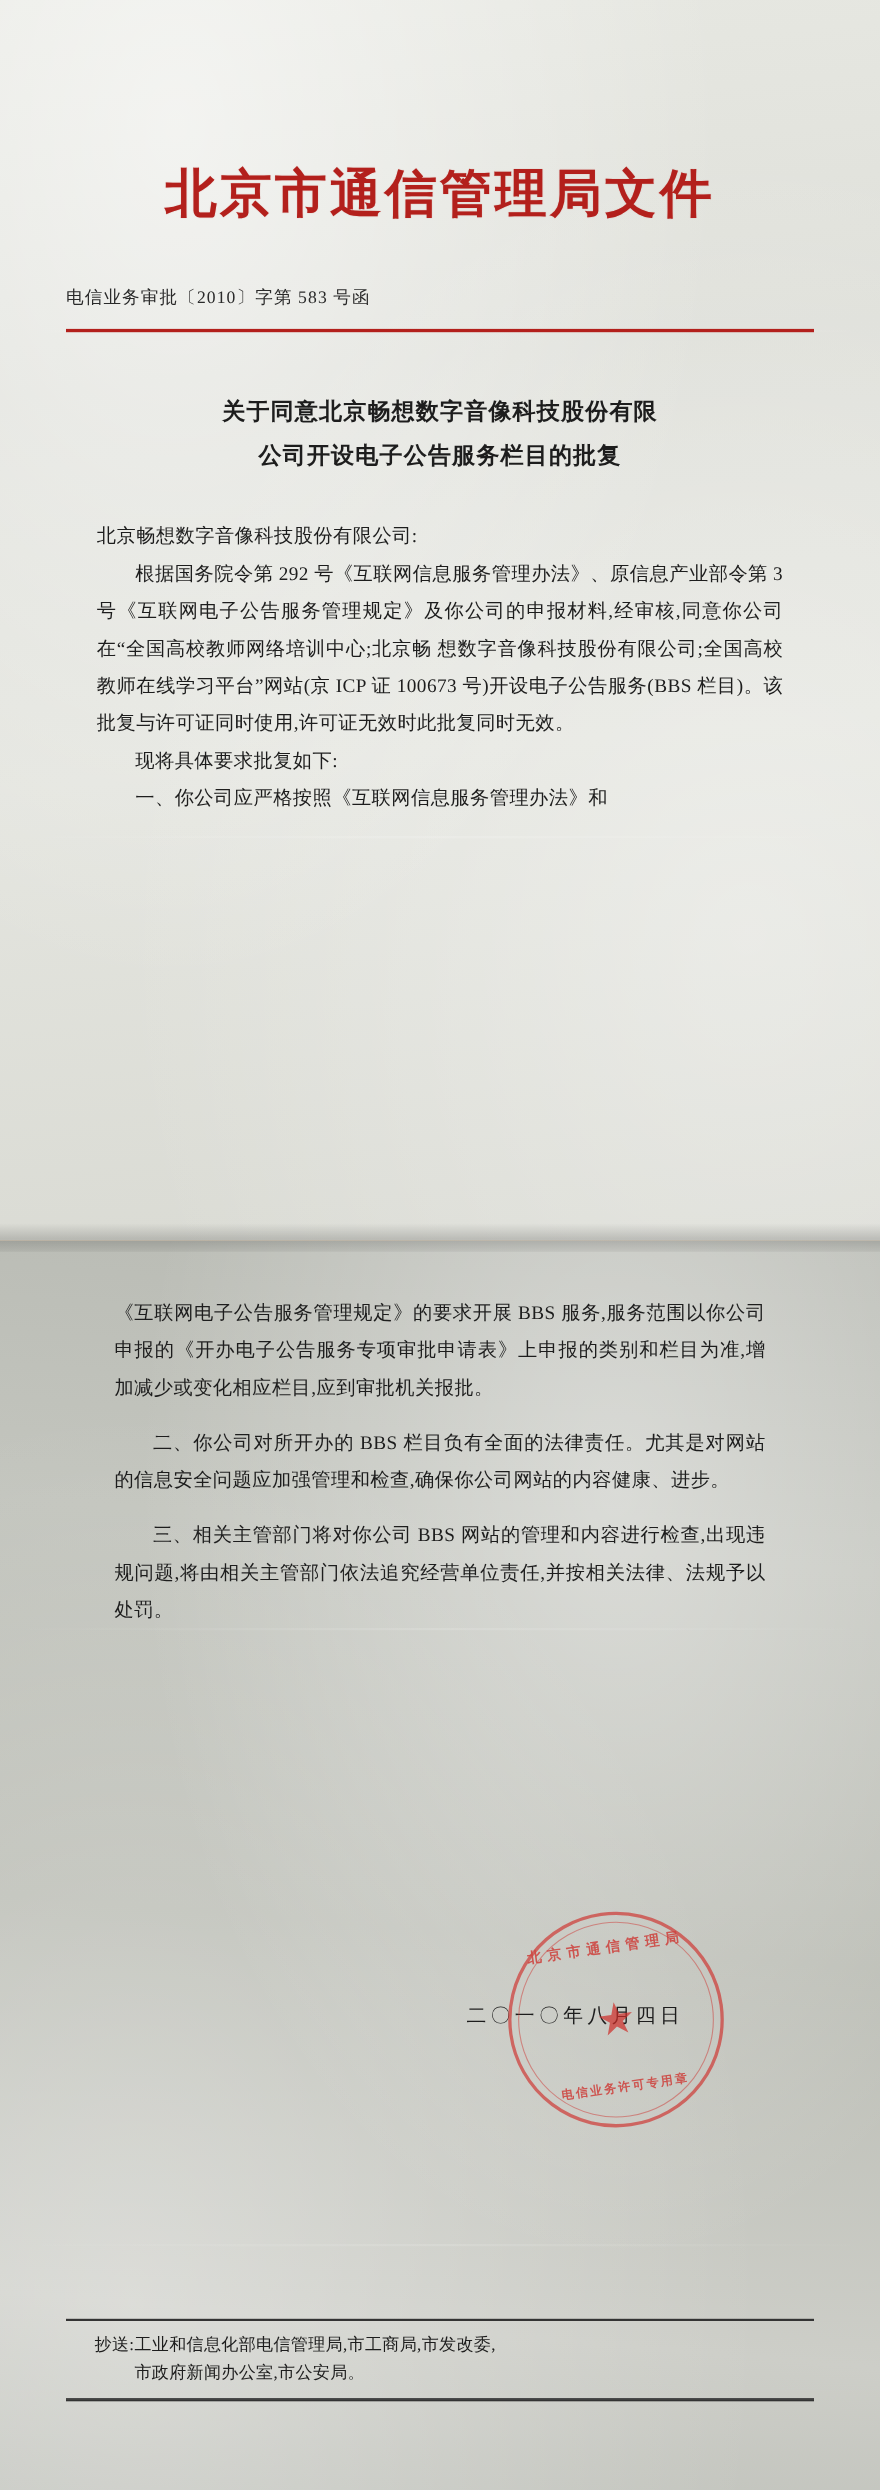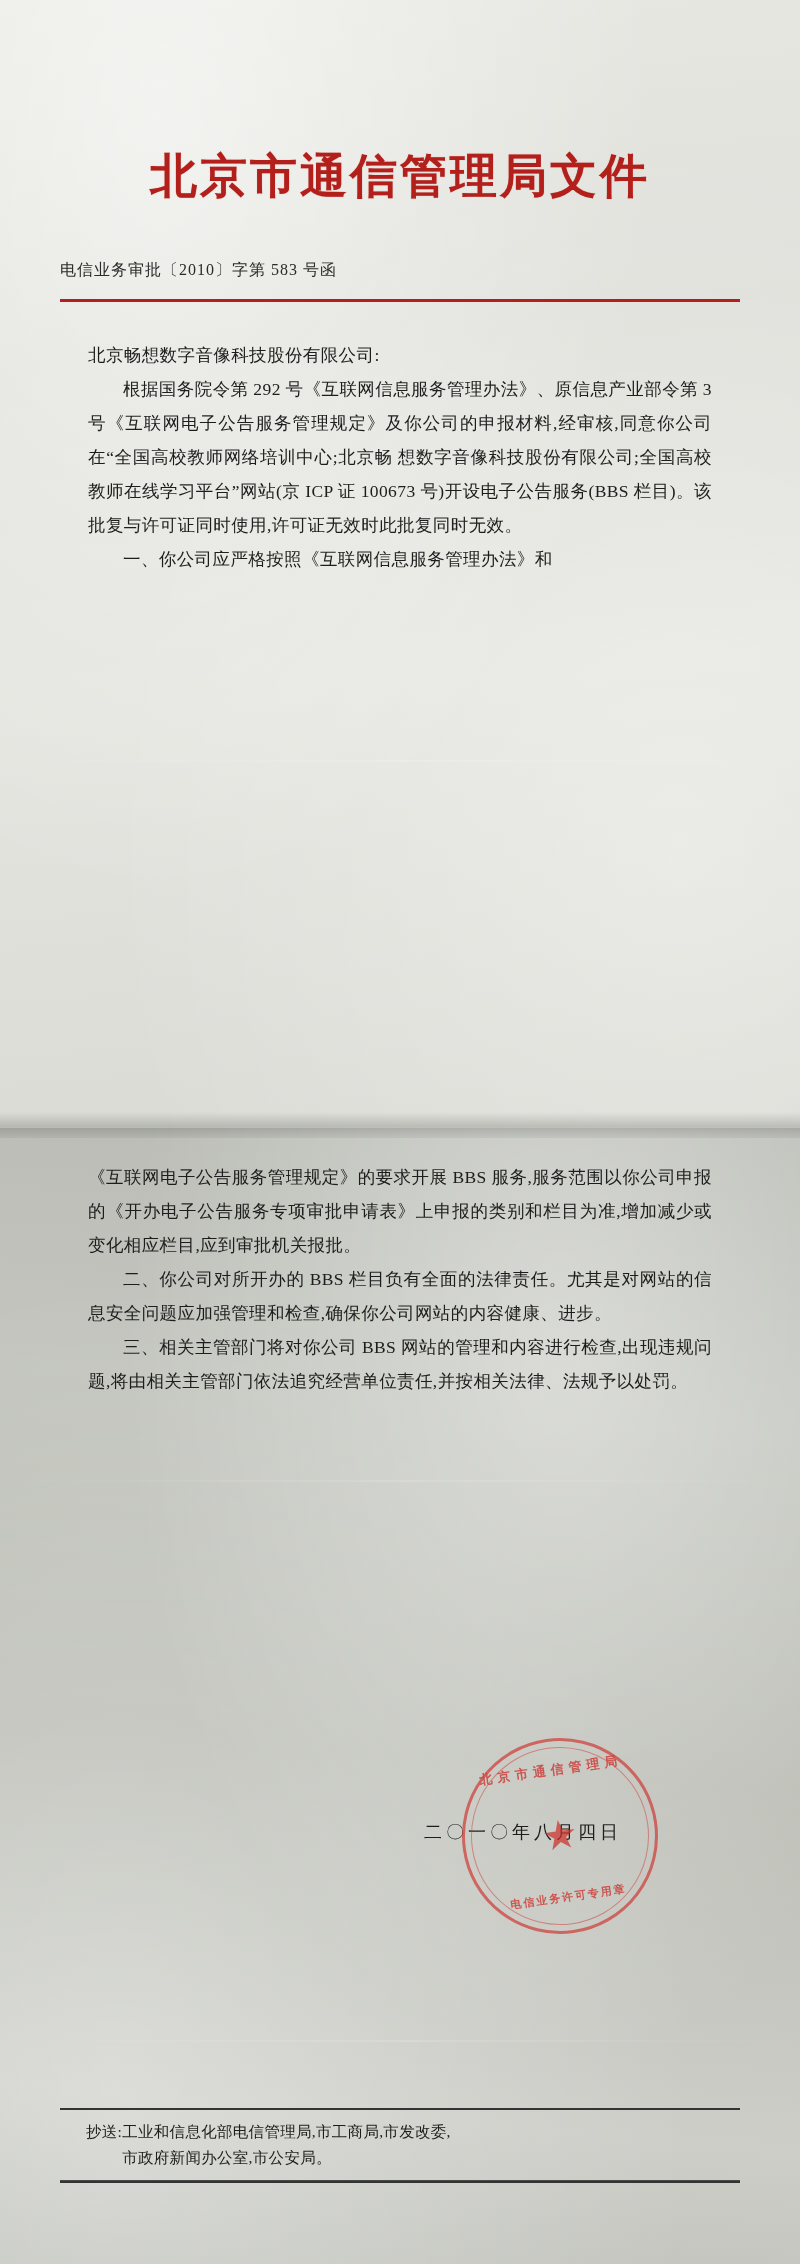"关于同意北京畅想数字音像科技股份有限" div.subject { html: none -> <div> <div>关于同意北京畅想数字音像科技股份有限</div> <div>公司开设电子公告服务栏目的批复</div> </div> }
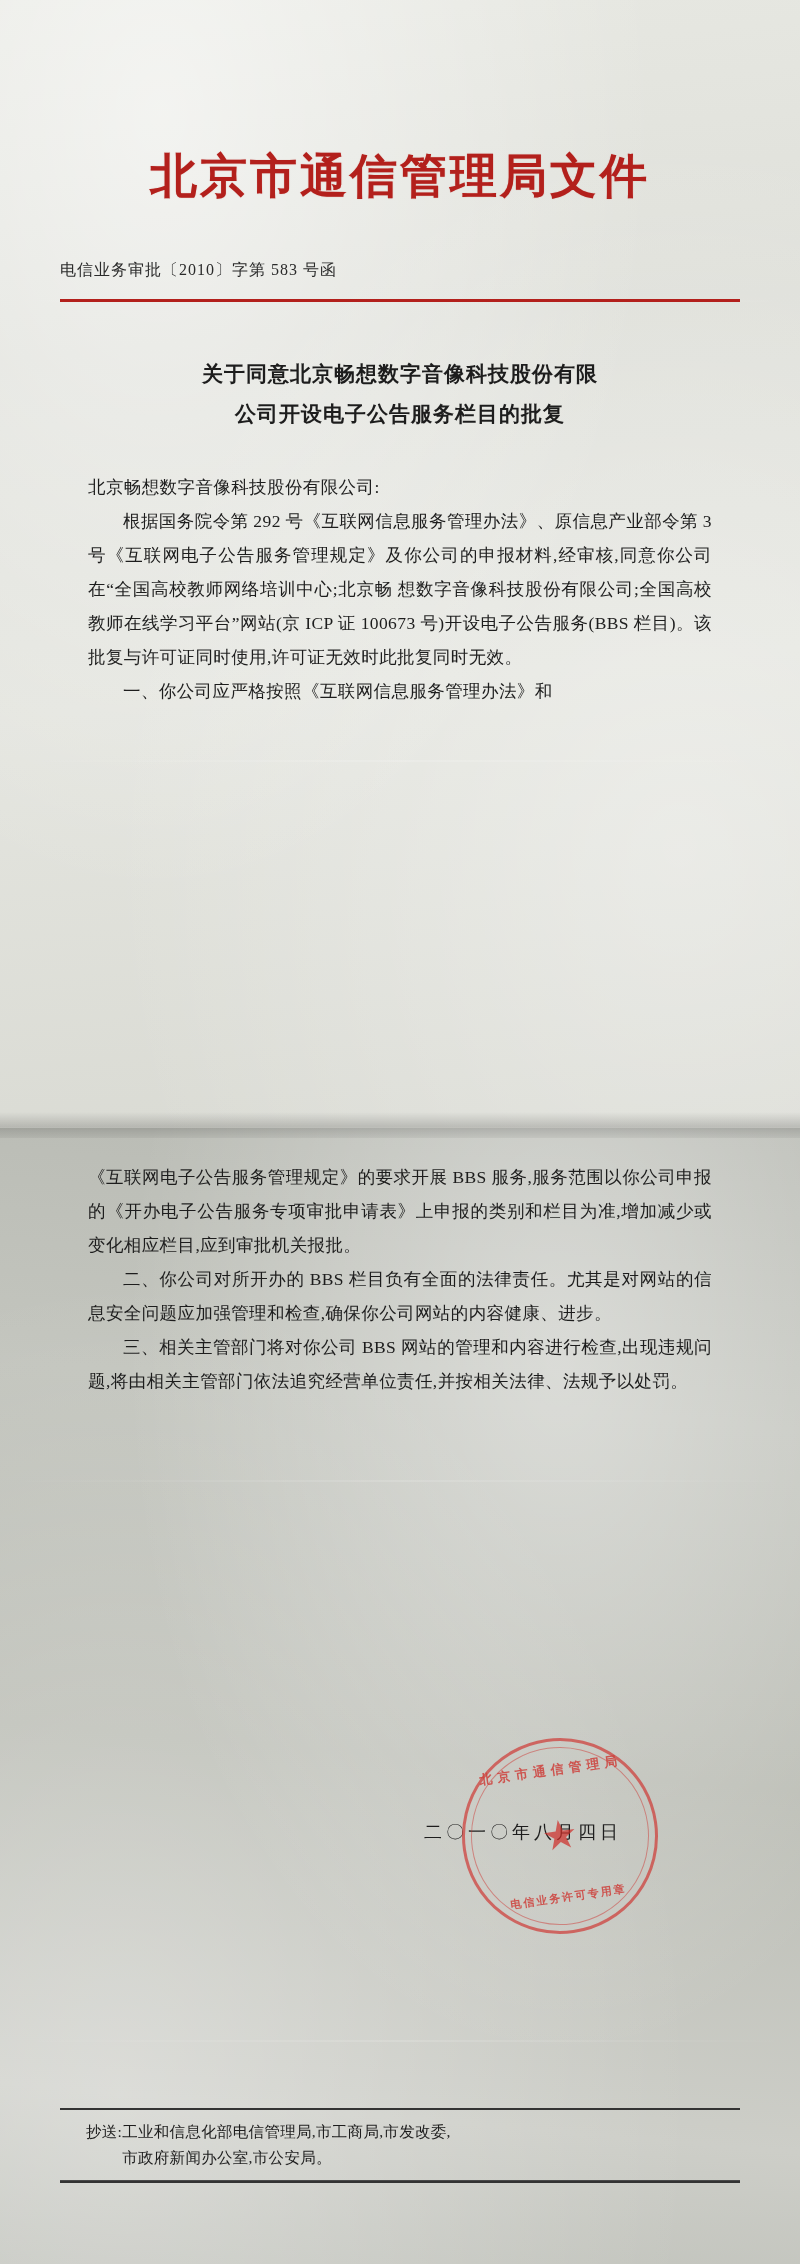"现将具体要求批复如下:" p.indent { html: none -> <p>现将具体要求批复如下:</p> }
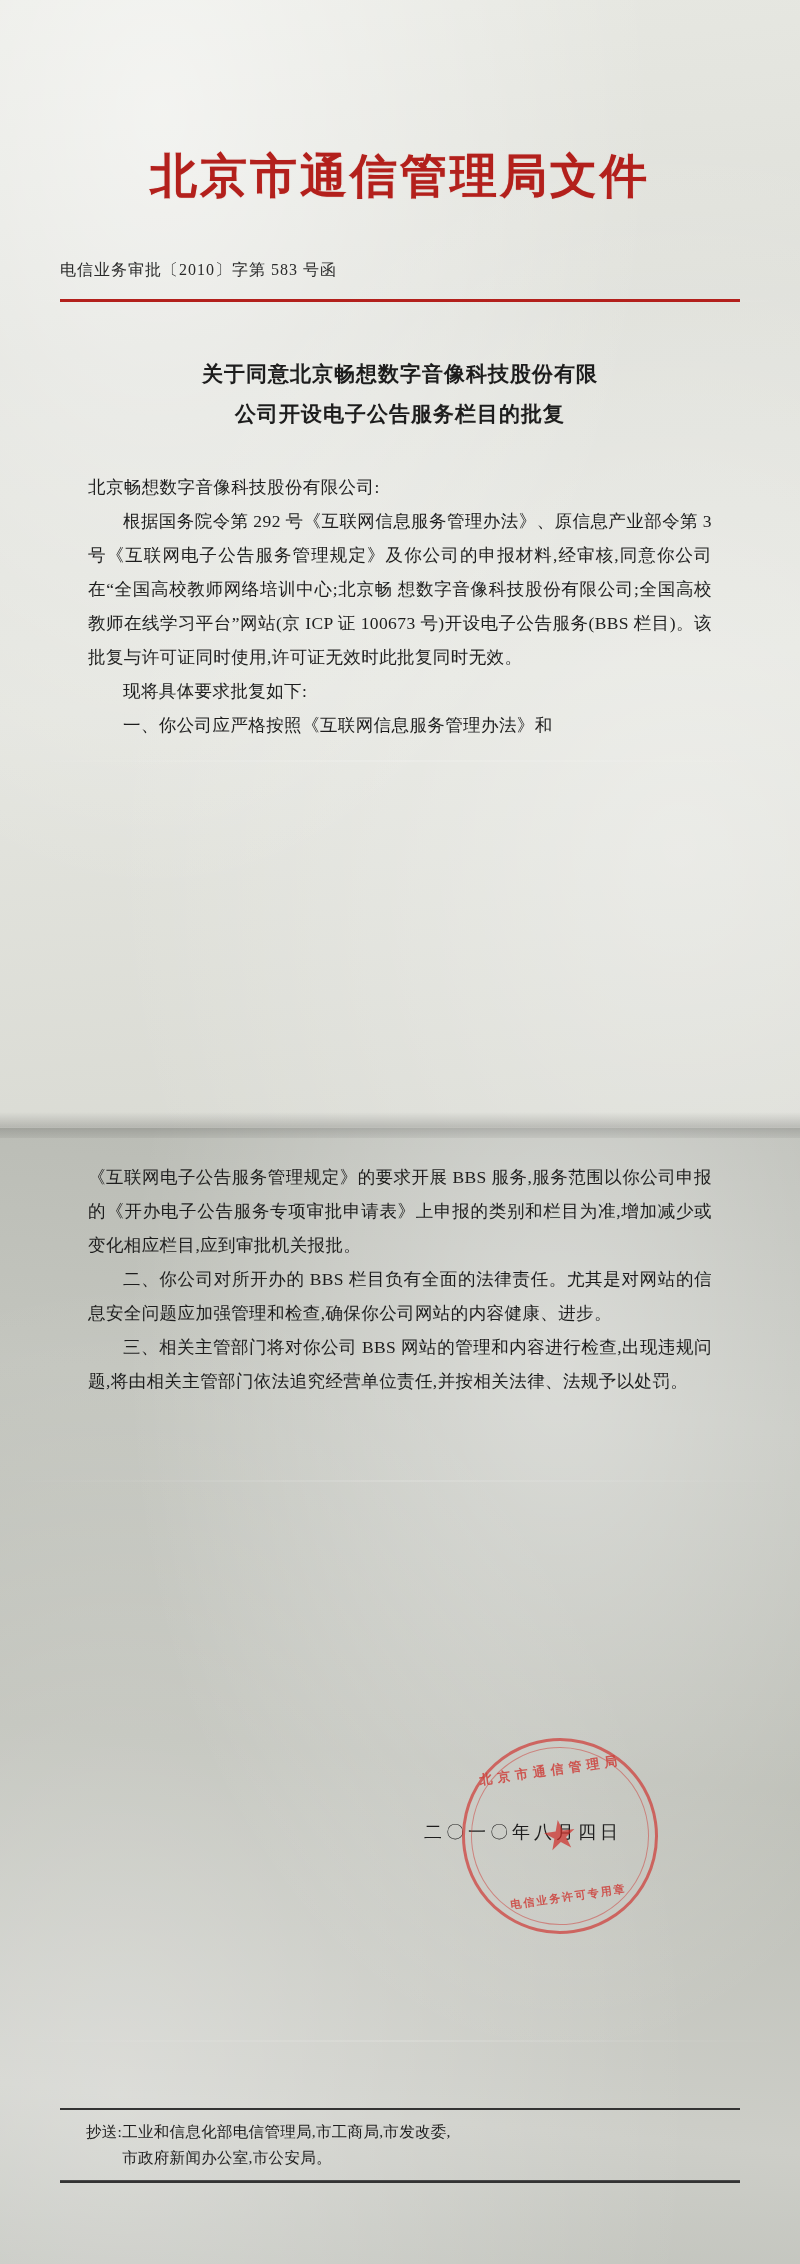"《互联网电子公告服务管理规定》的要求开展 BBS" .body-bottom p { margin: 0 -> 16px }
